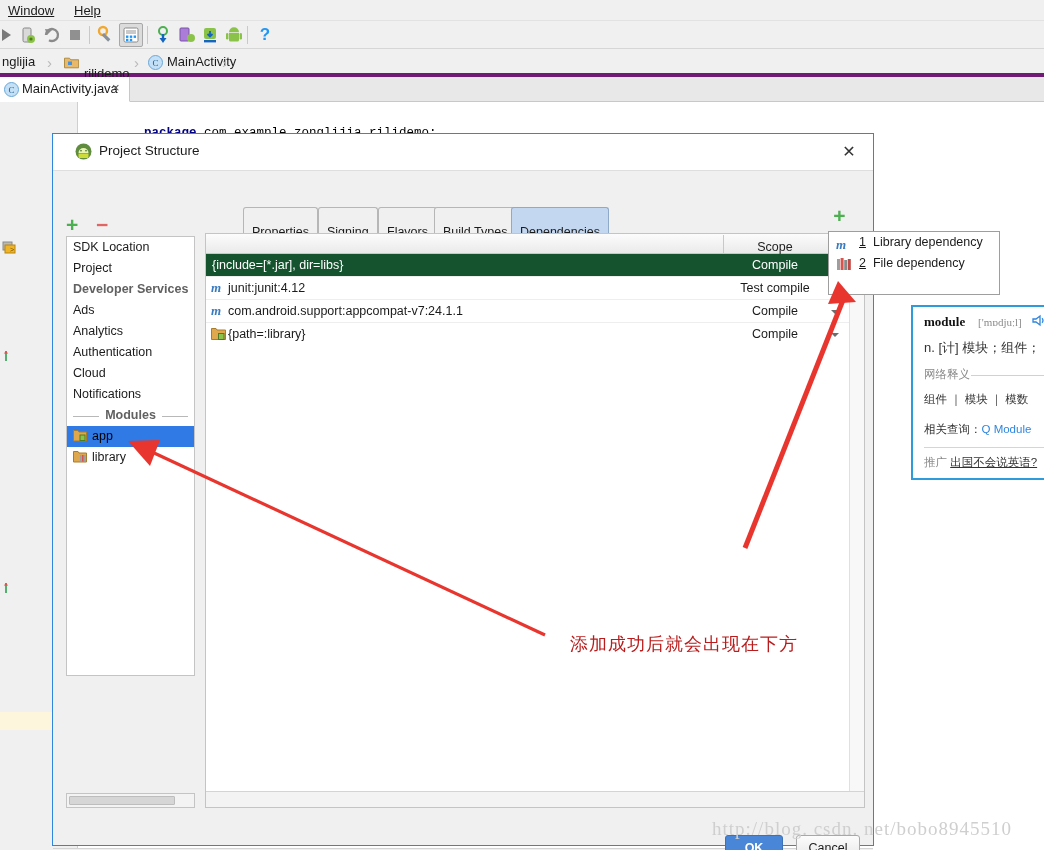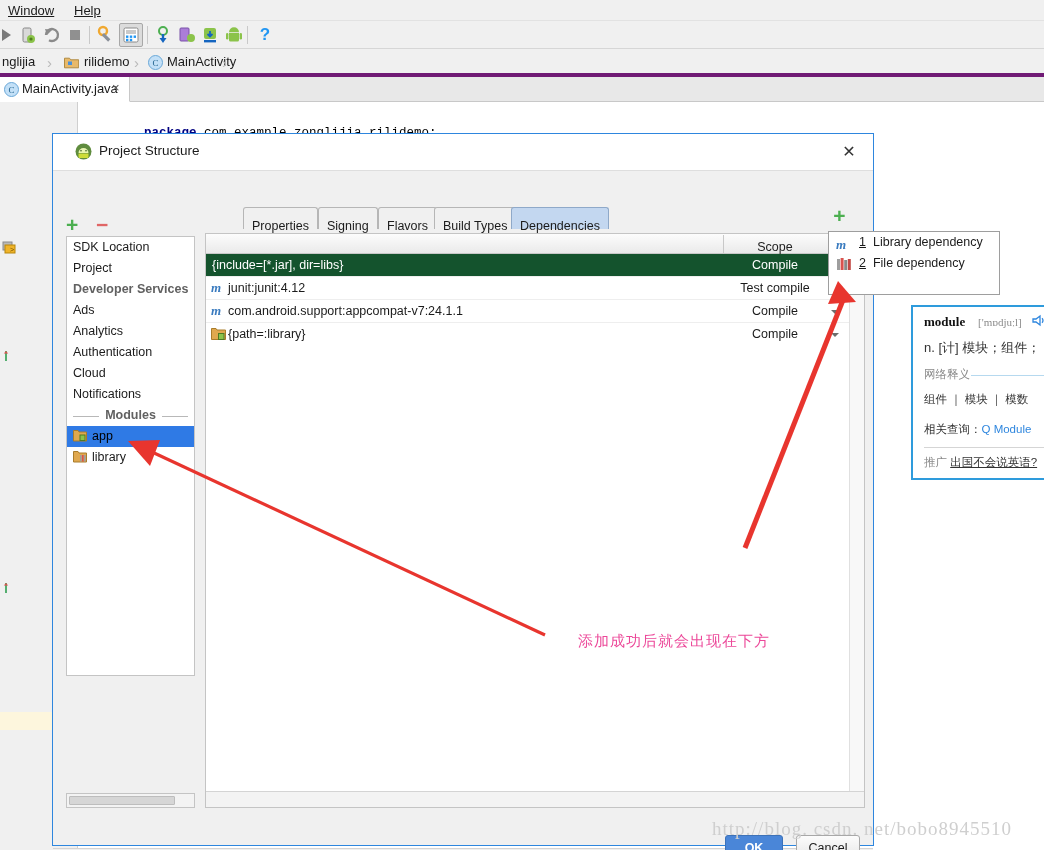"rilidemo" div.crumb { margin-top: none -> 12px }
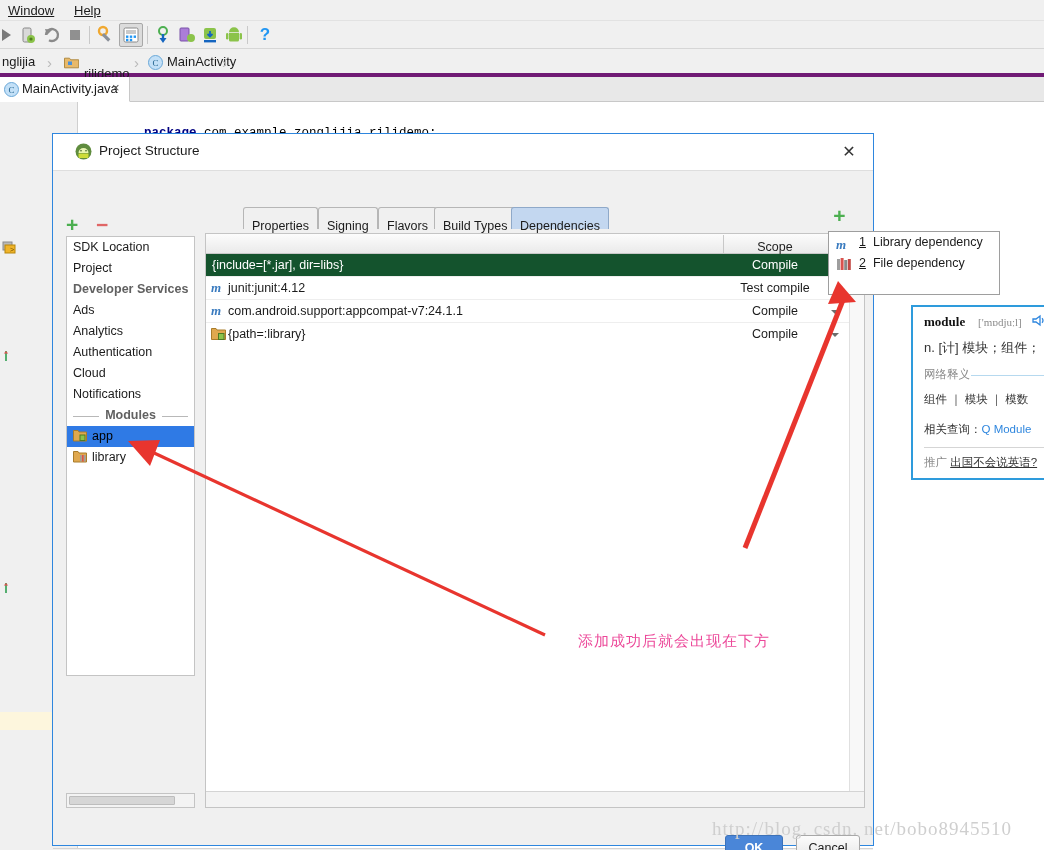"Properties" .dtab { padding: 8px 8px -> 14px 8px }
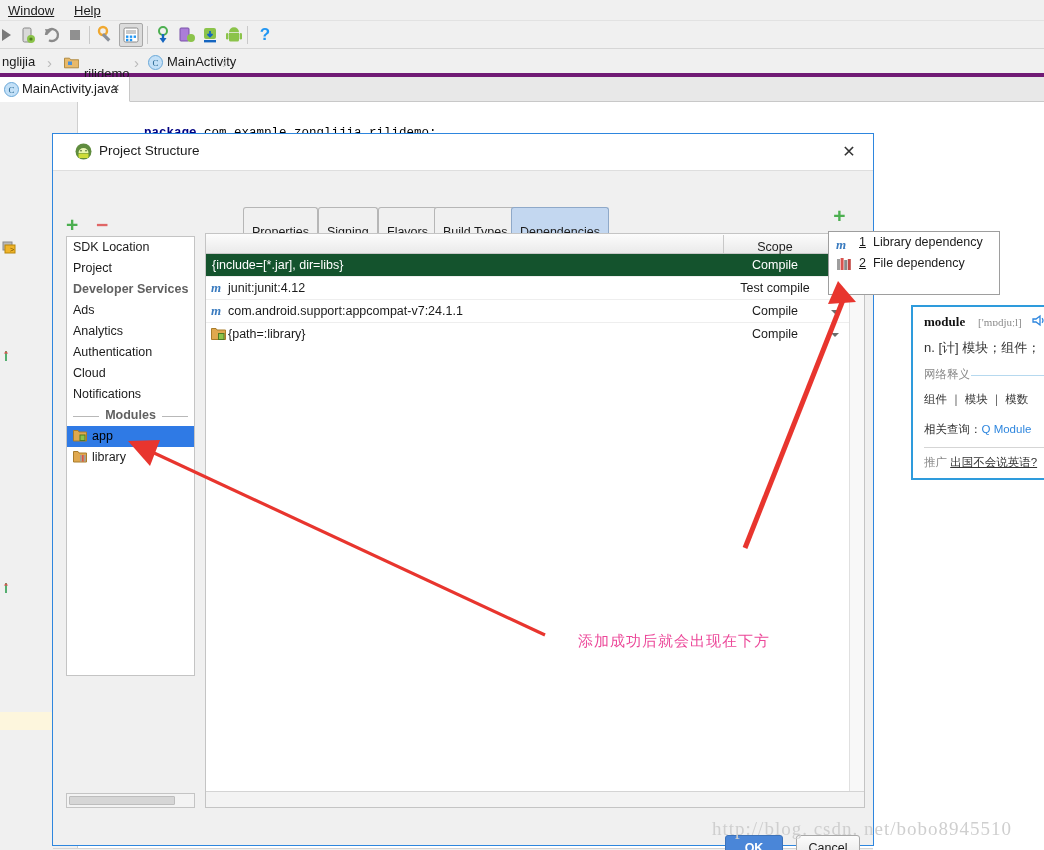"添加成功后就会出现在下方" .anno-text { color: #ec4899 -> #b91c1c; font-size: 15px -> 18px; margin-left: 8px -> none }
